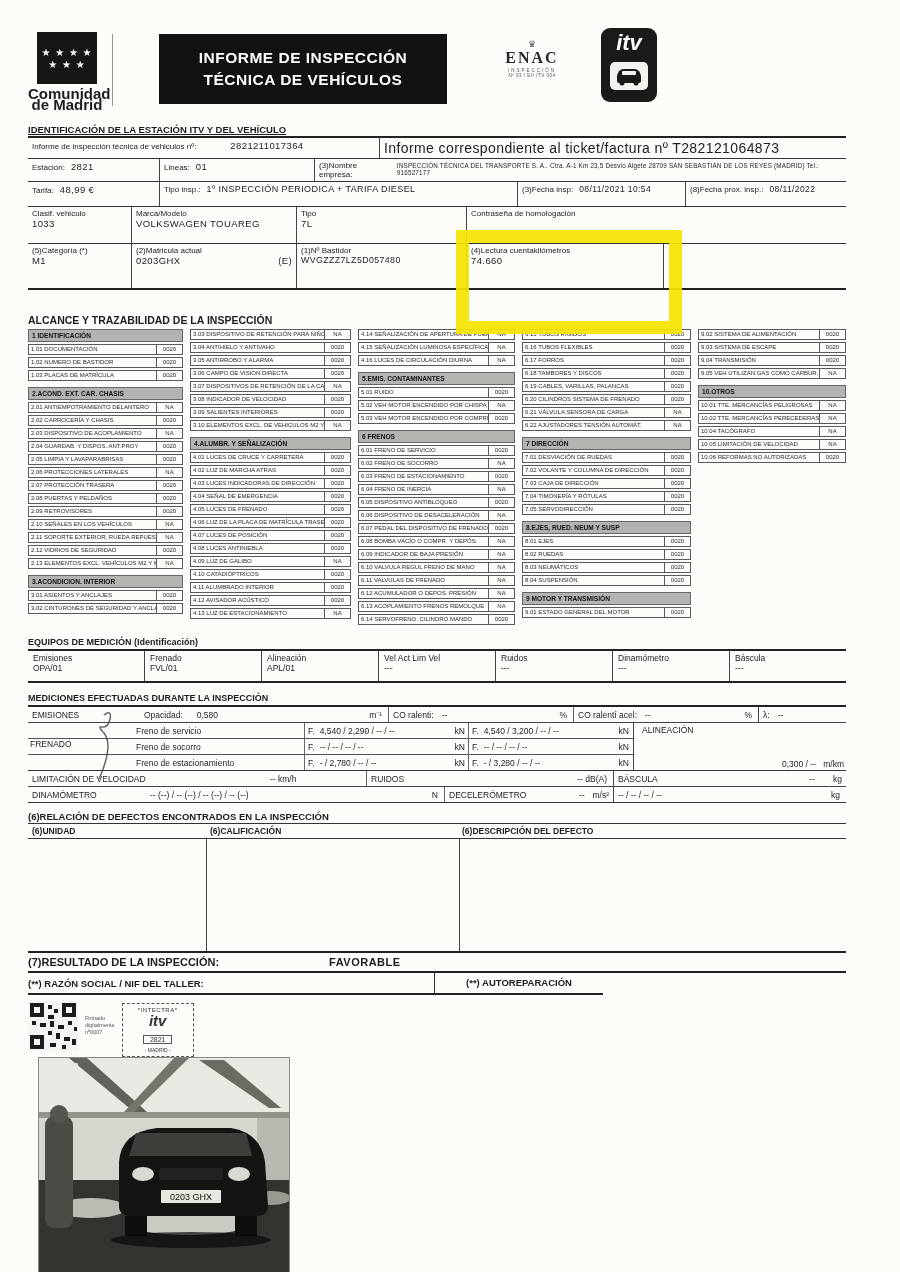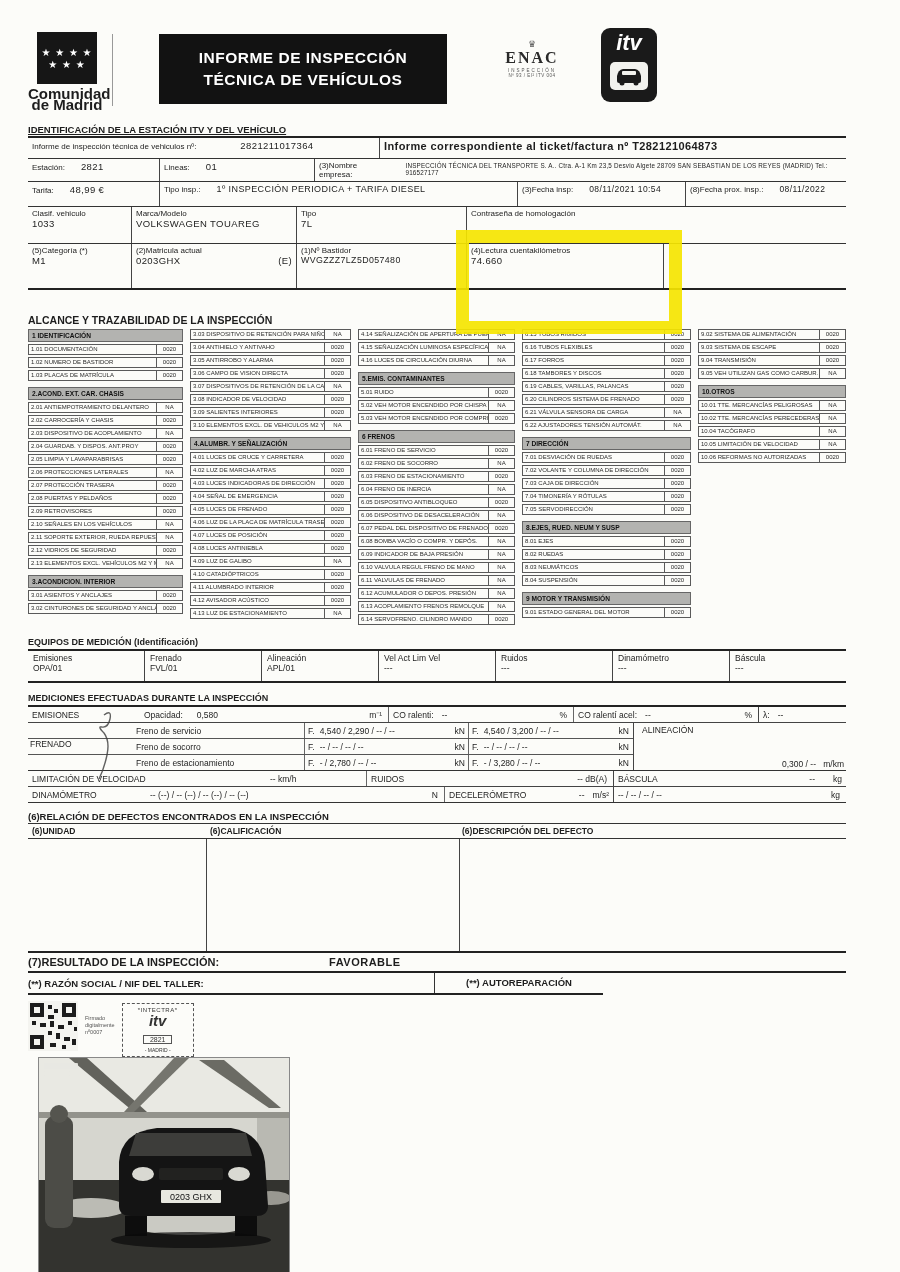"Informe de inspección técnica de" .inline { gap: 16px -> 6px }
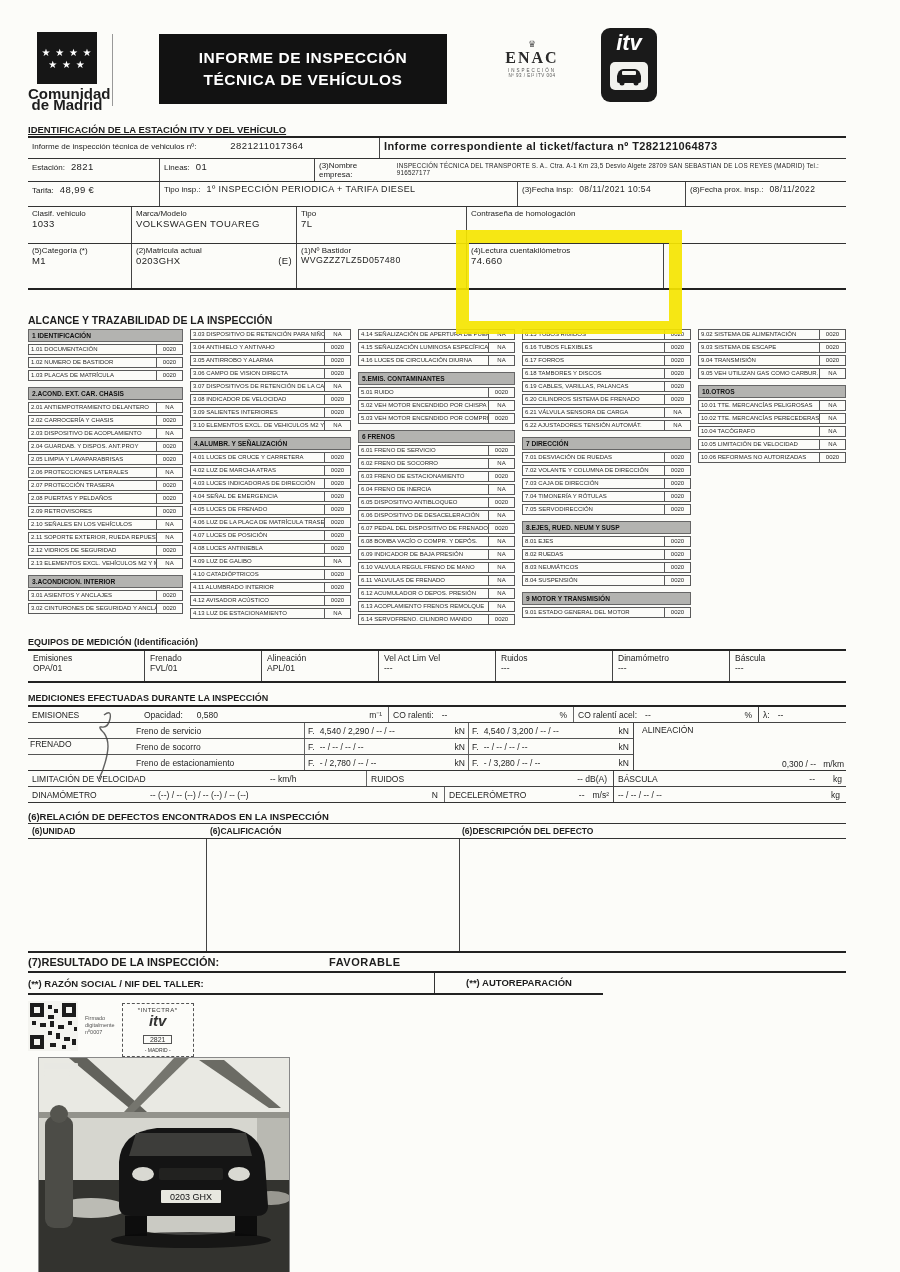"Informe correspondiente al" span.ival { font-size: 11px -> 14px; font-weight: bold -> none }
